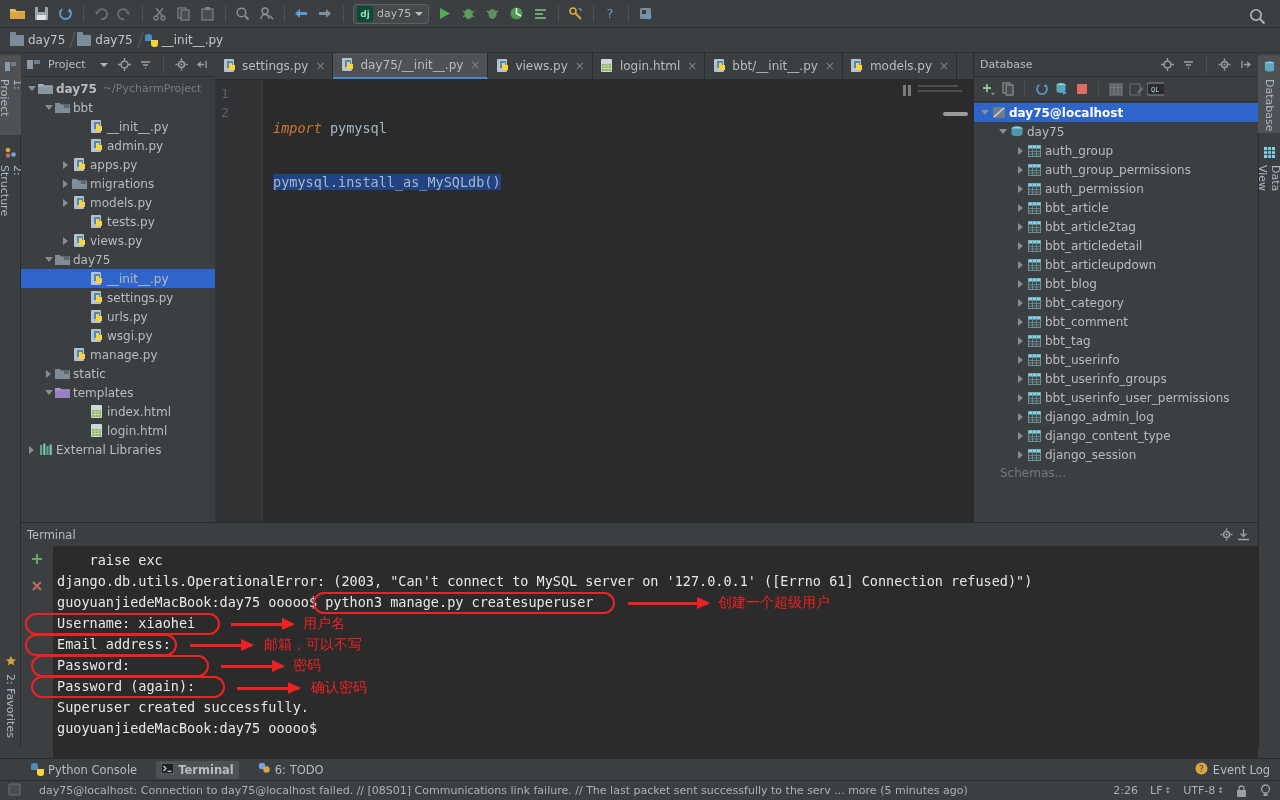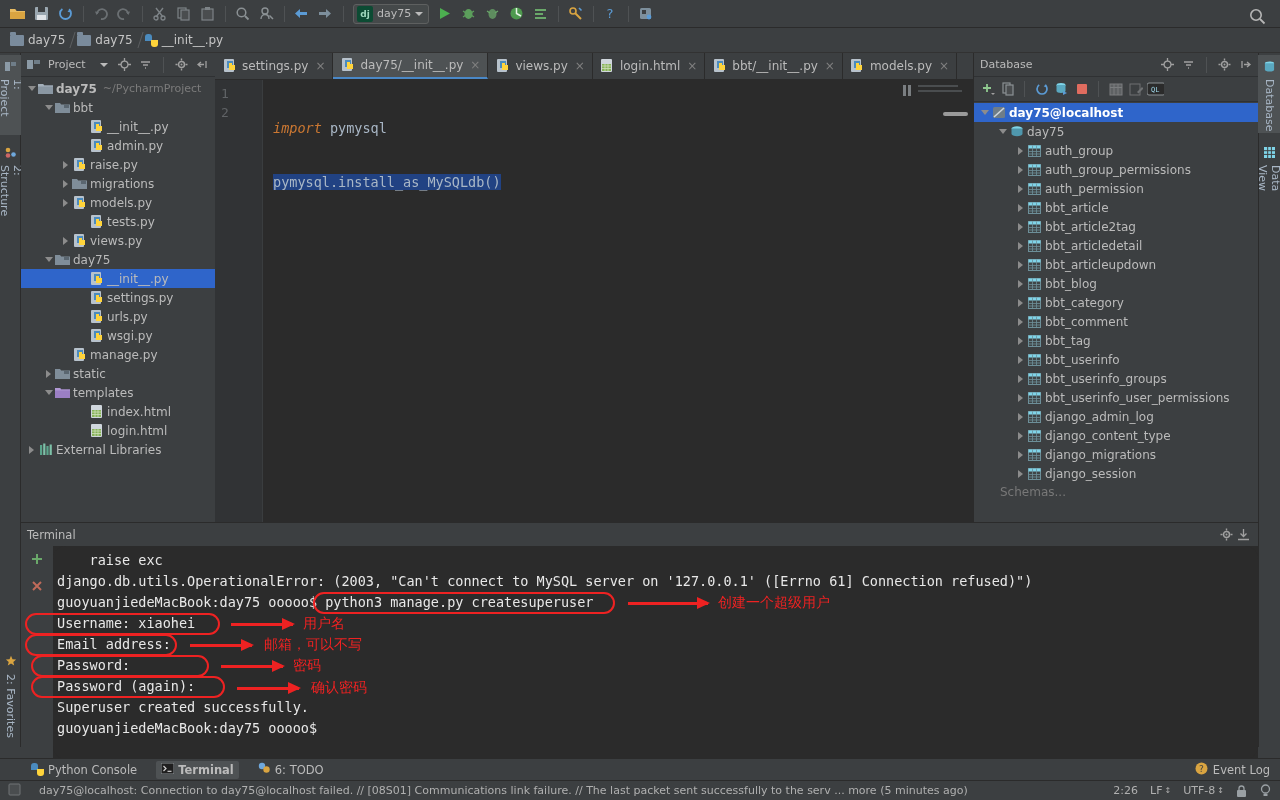"raise.py" span.tlbl { text: raise.py -> apps.py }
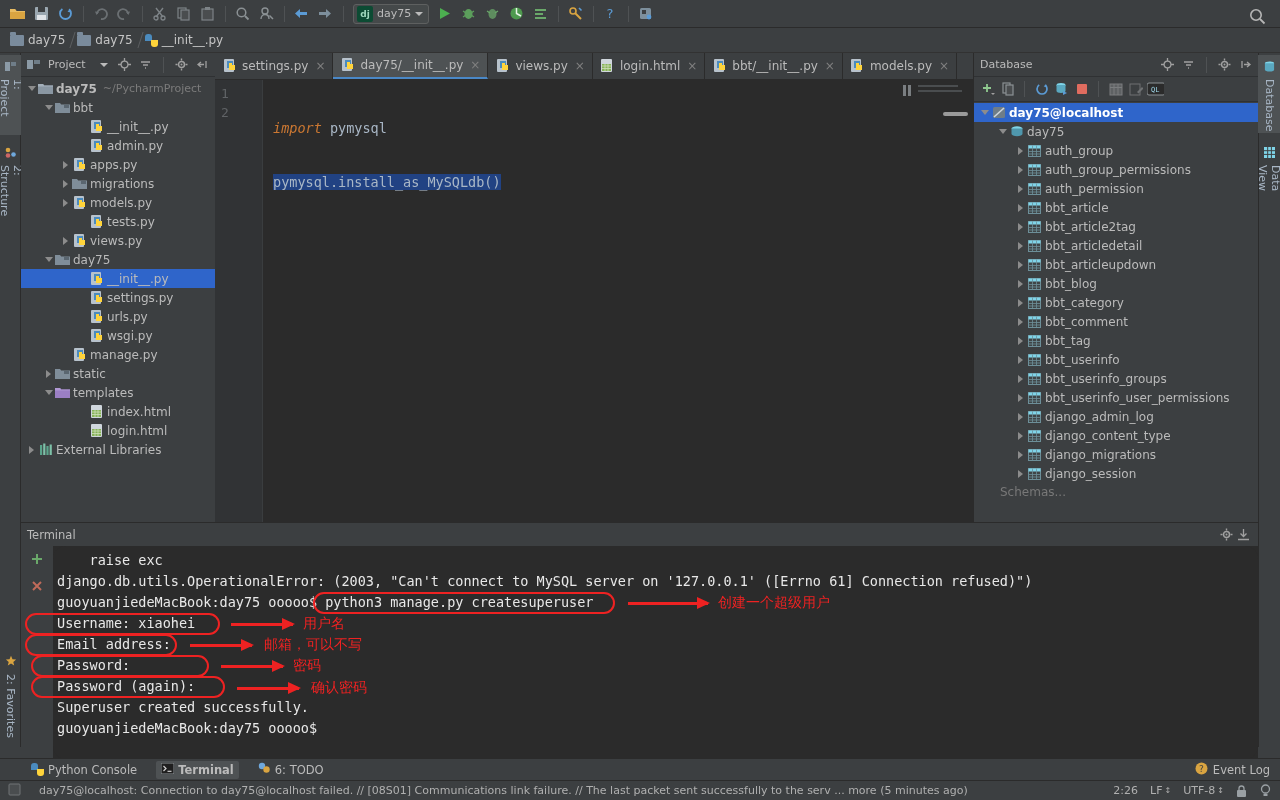"django_migrations" div.dbrow { html: <div> <span> <span></span> </span> <span> <svg> <rect></rect> <rect></rect> <path></path> </svg> </span> <span>django_migrations</span> </div> -> none }
